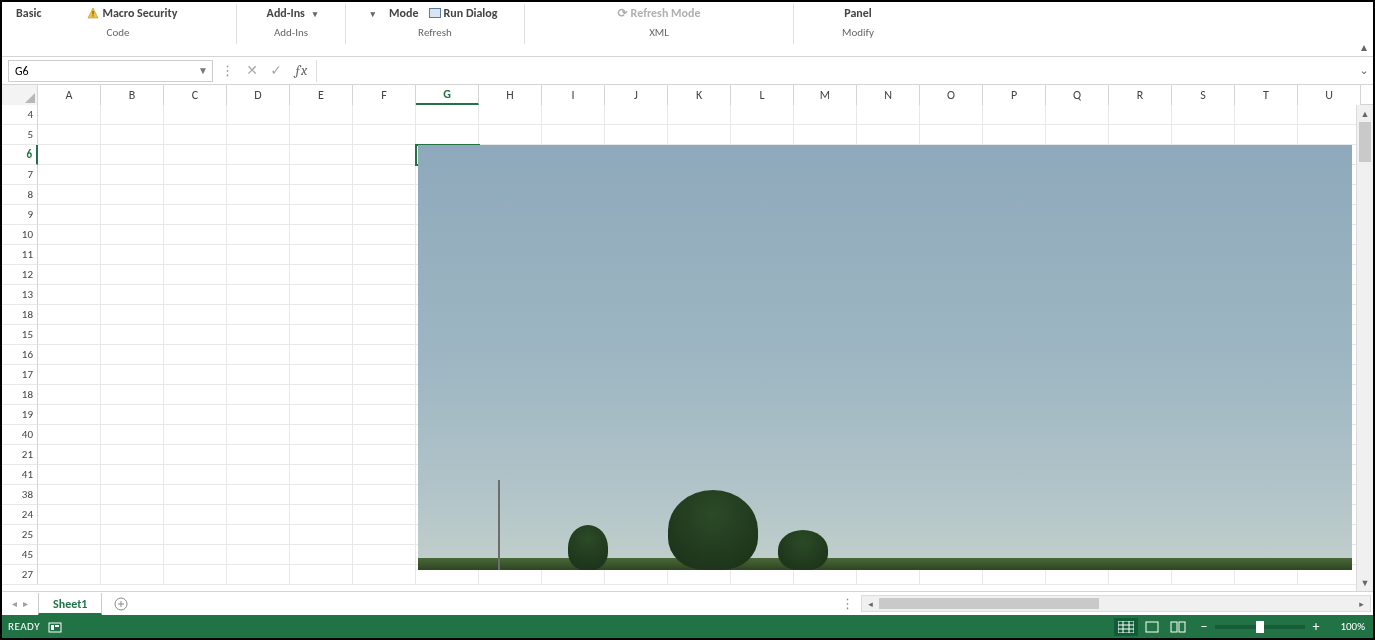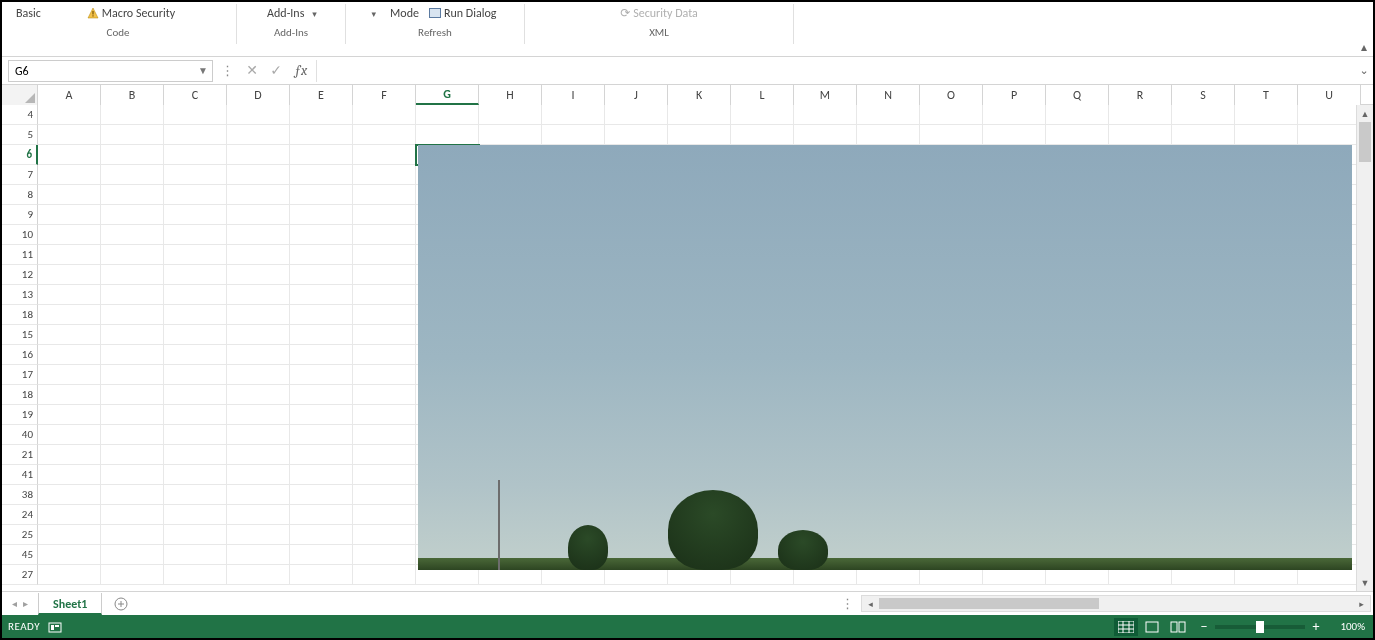"Basic" .rgroup .top { font-weight: none -> bold }
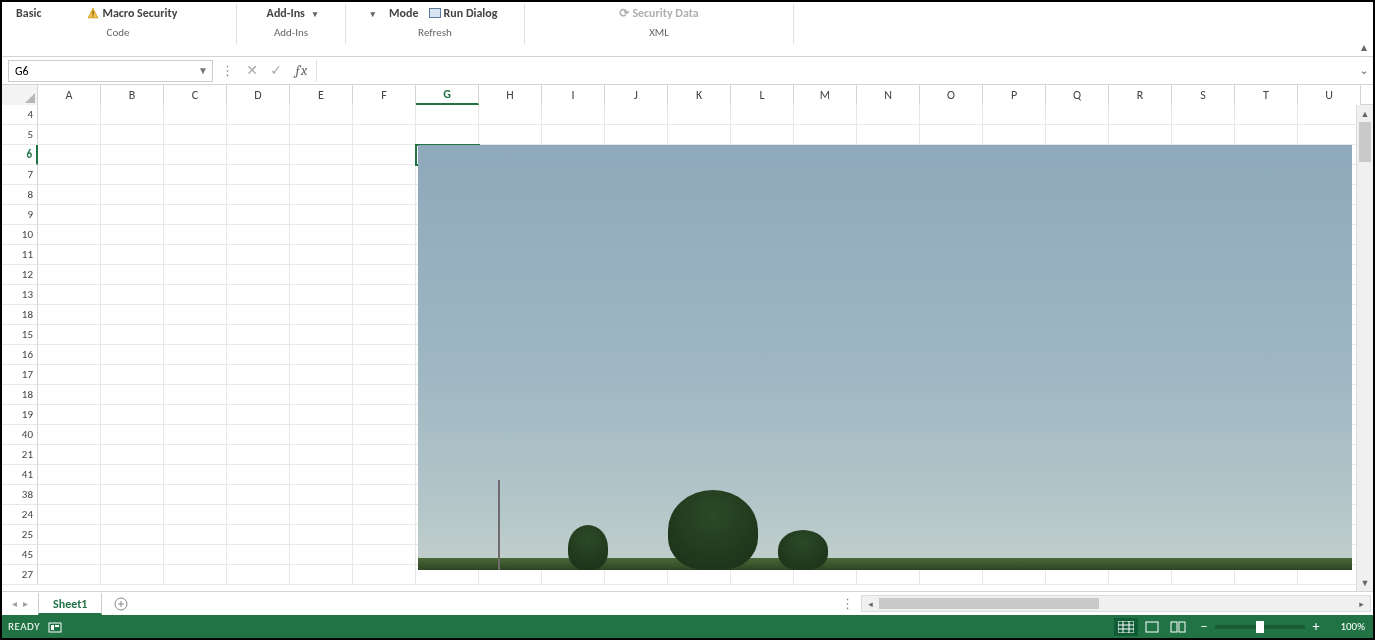"Security Data" span { text: Security Data -> Refresh Mode }
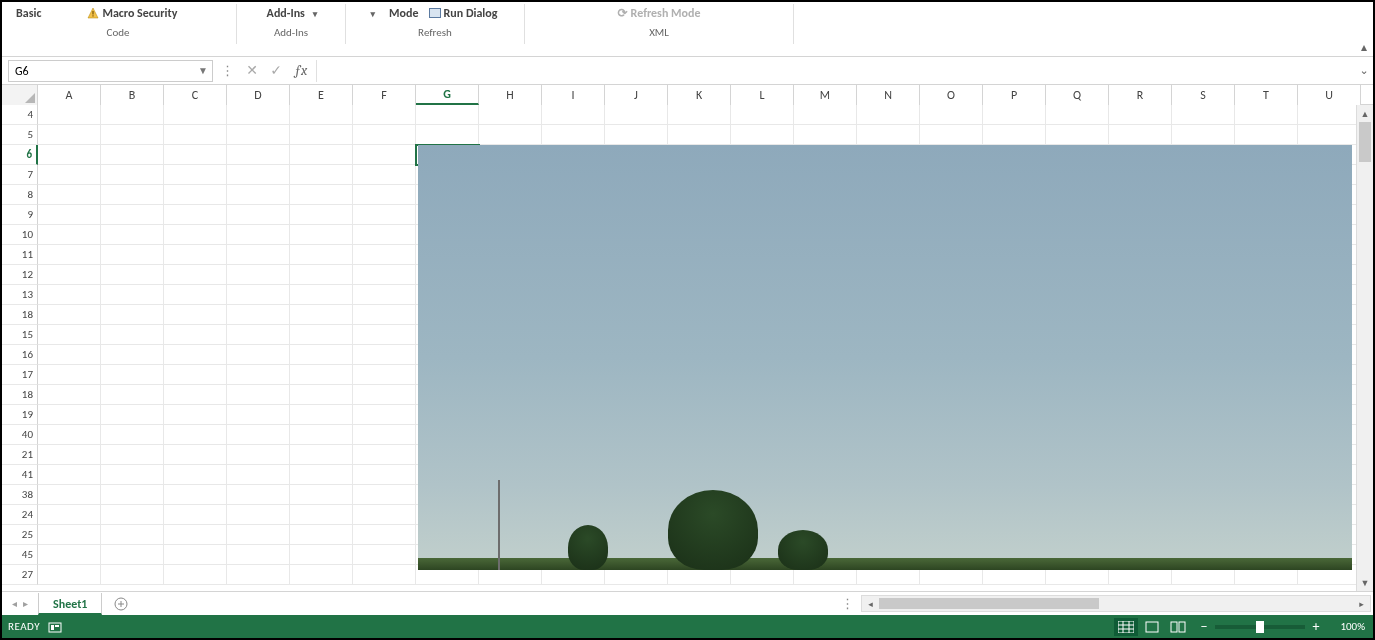"Panel" div.rgroup { html: none -> <div> <div> <span>Panel</span> </div> <div>Modify</div> </div> }
